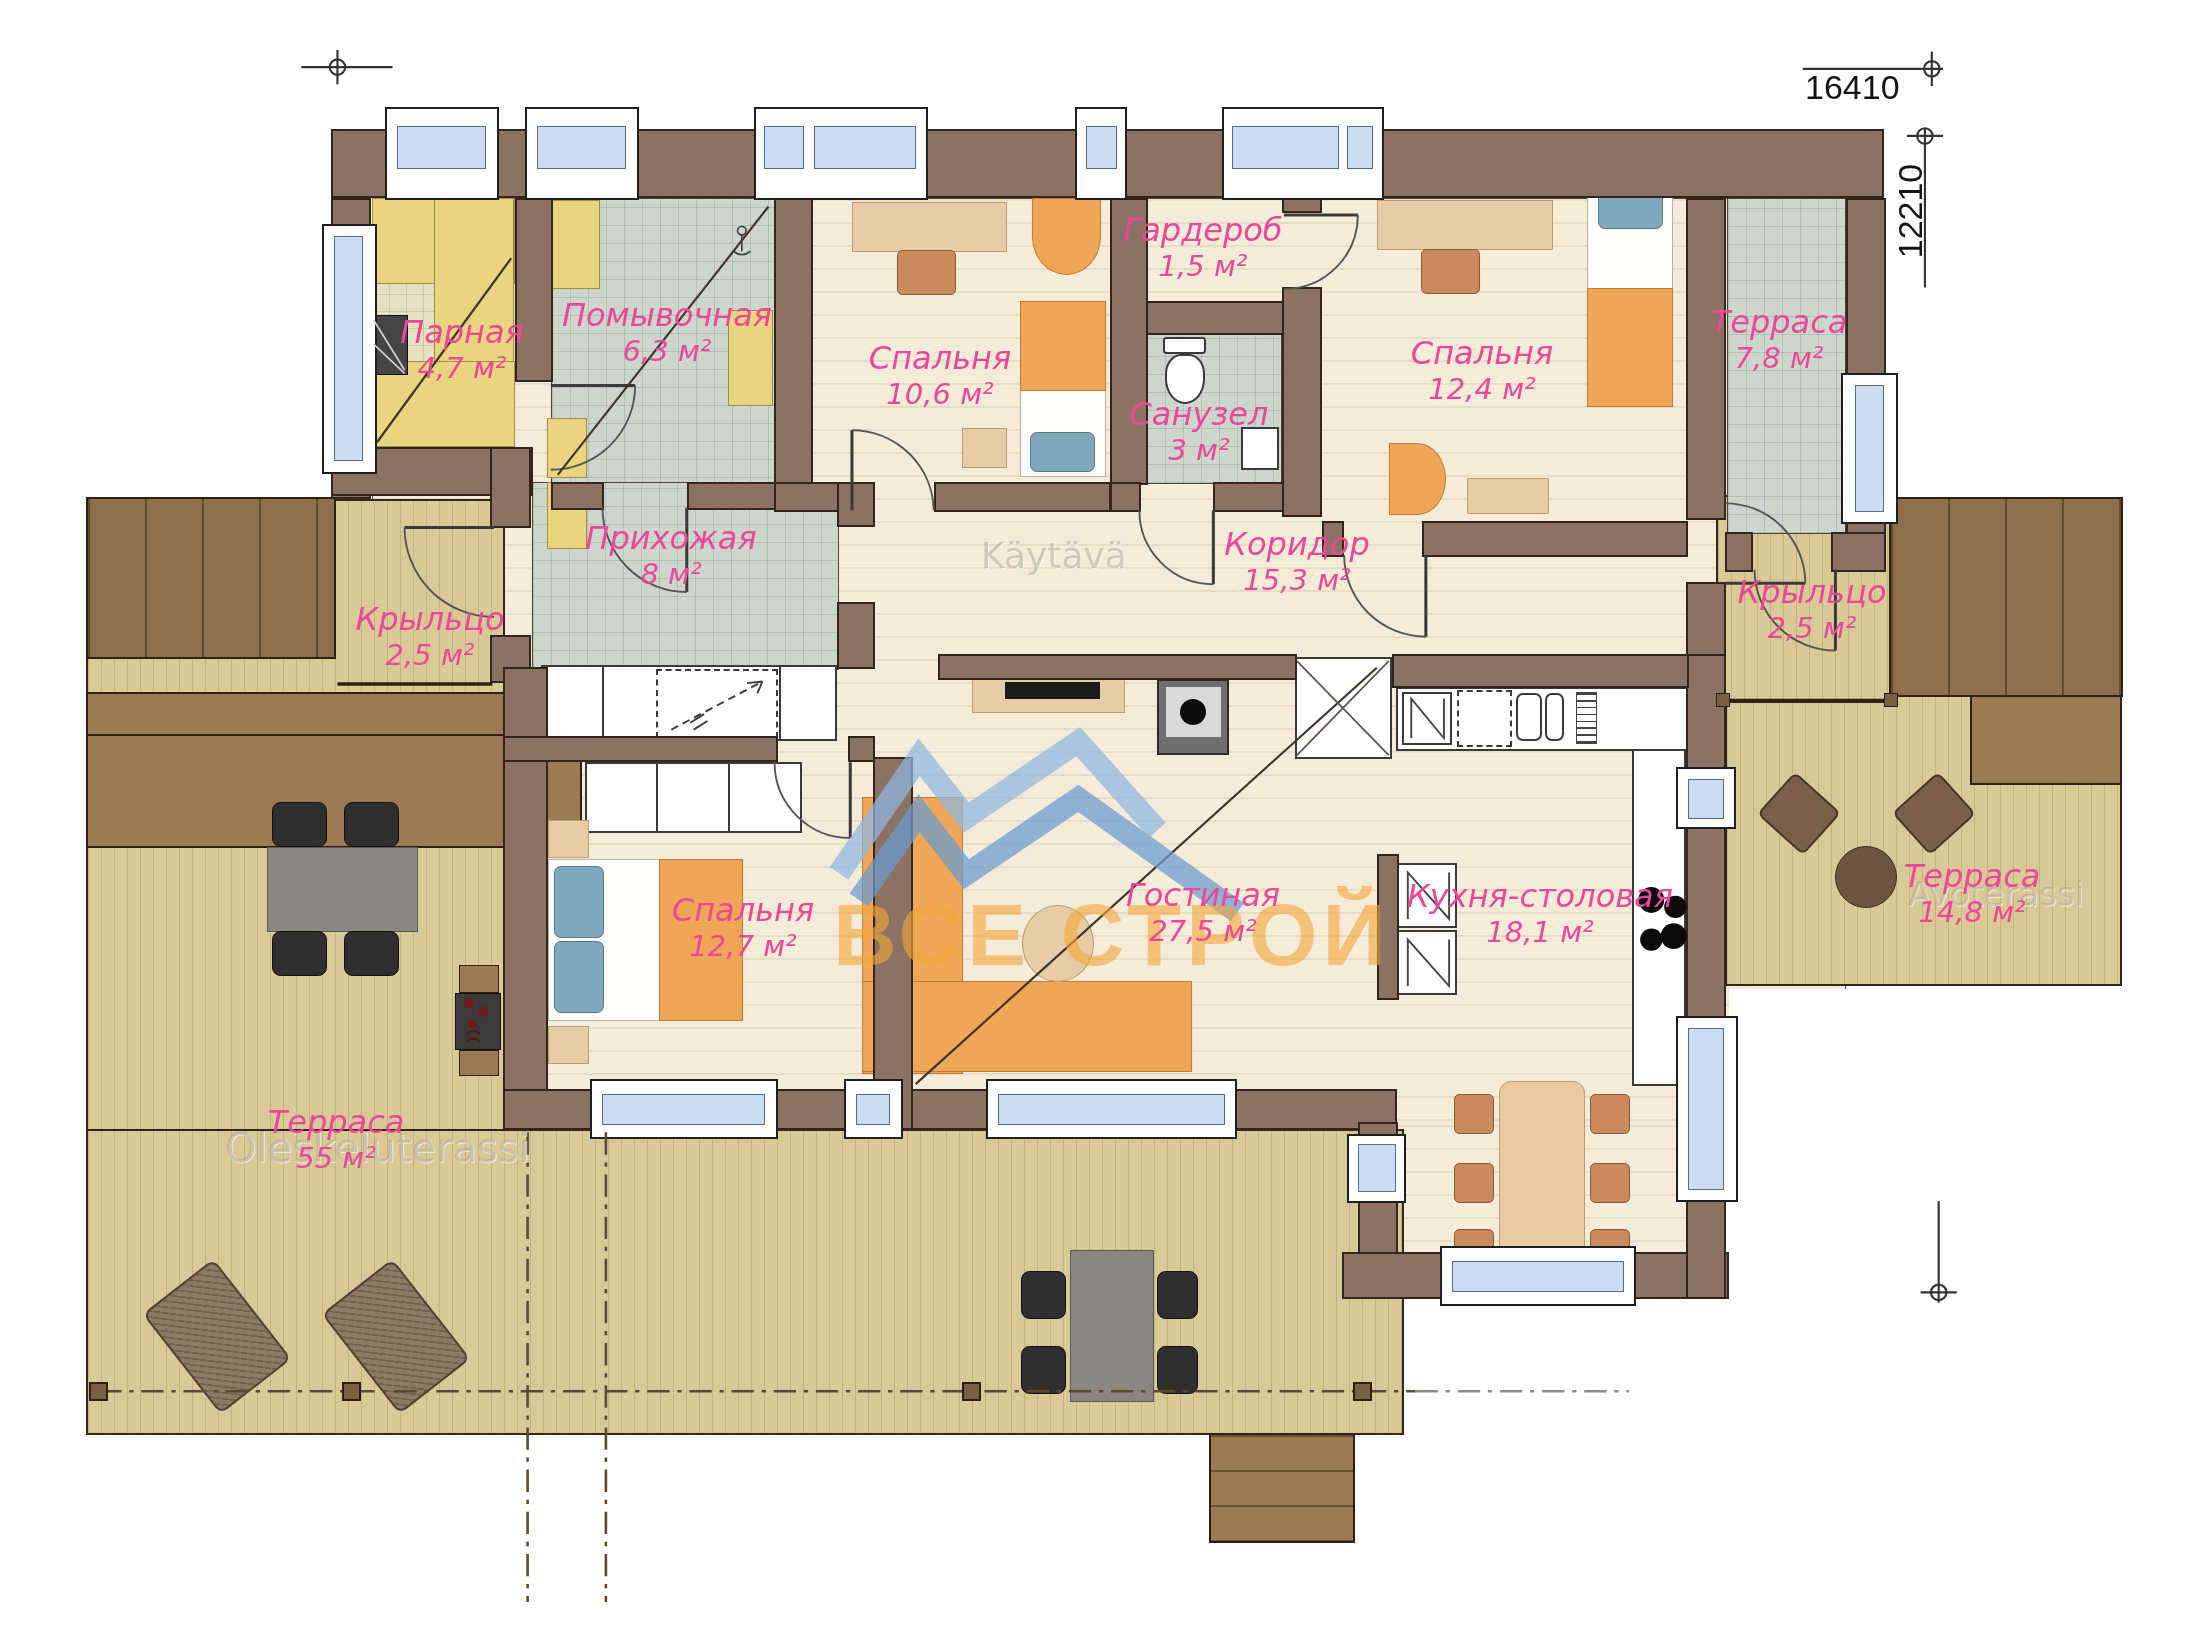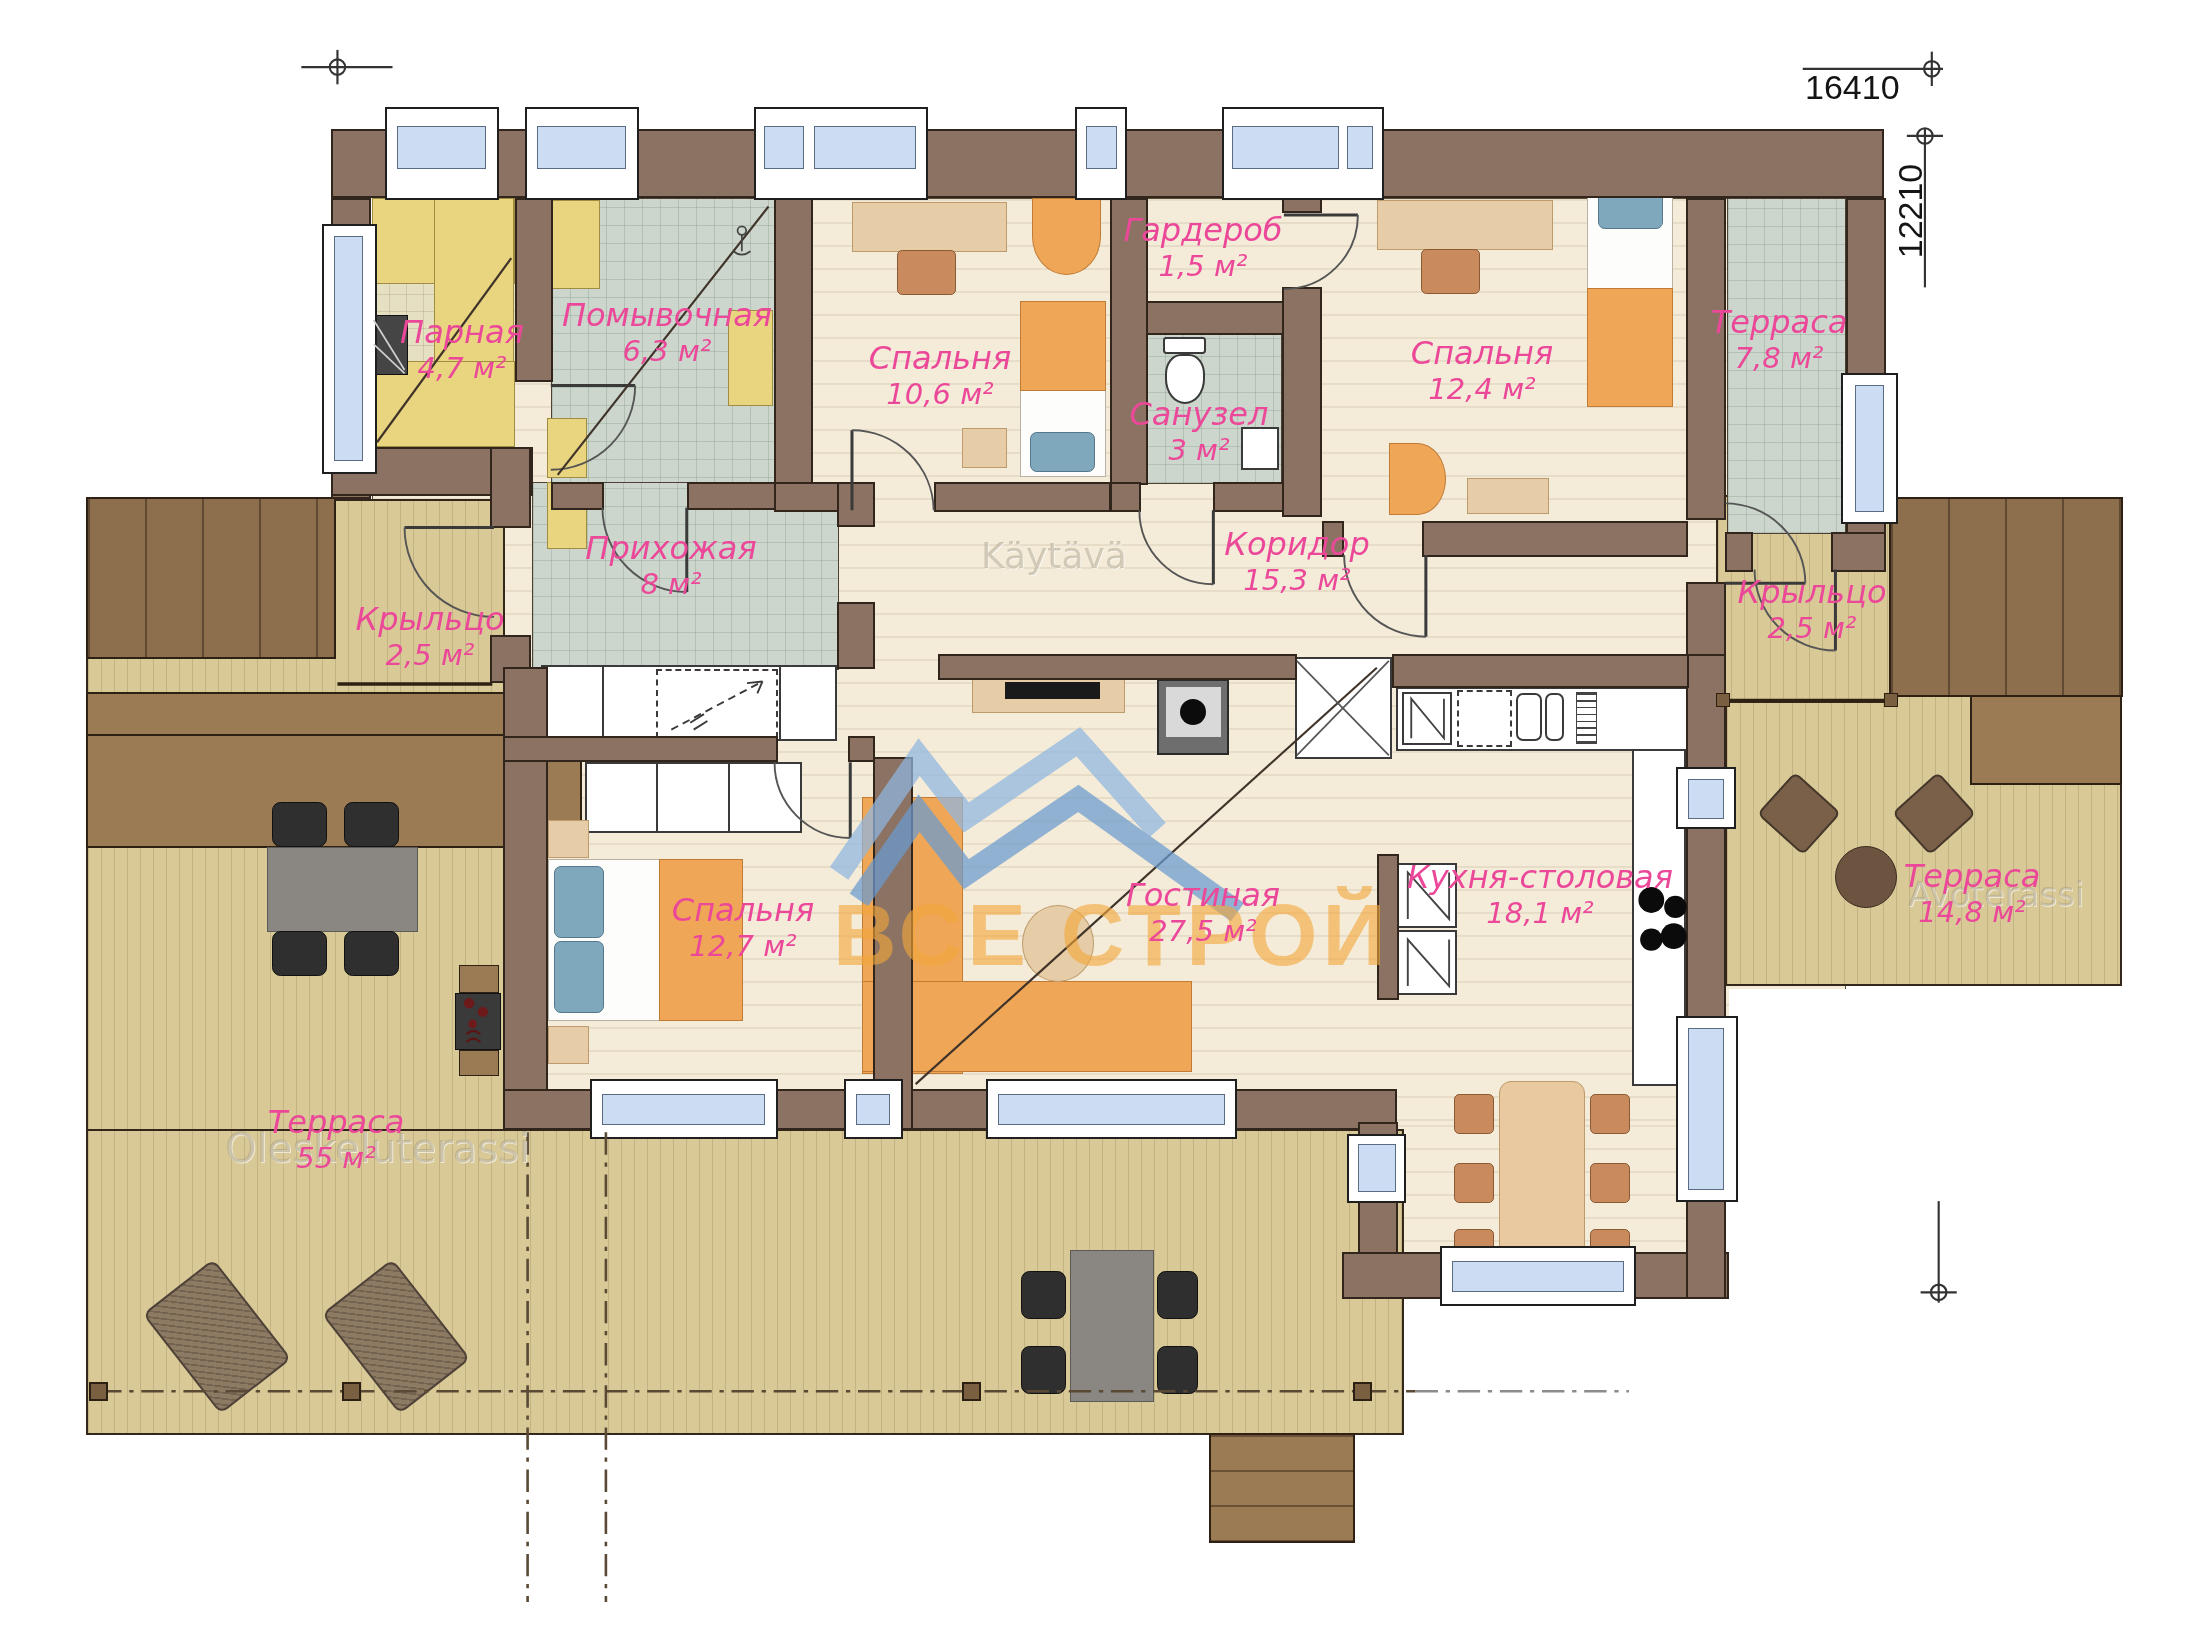"Прихожая" div.lab { margin-top: 10px -> none }
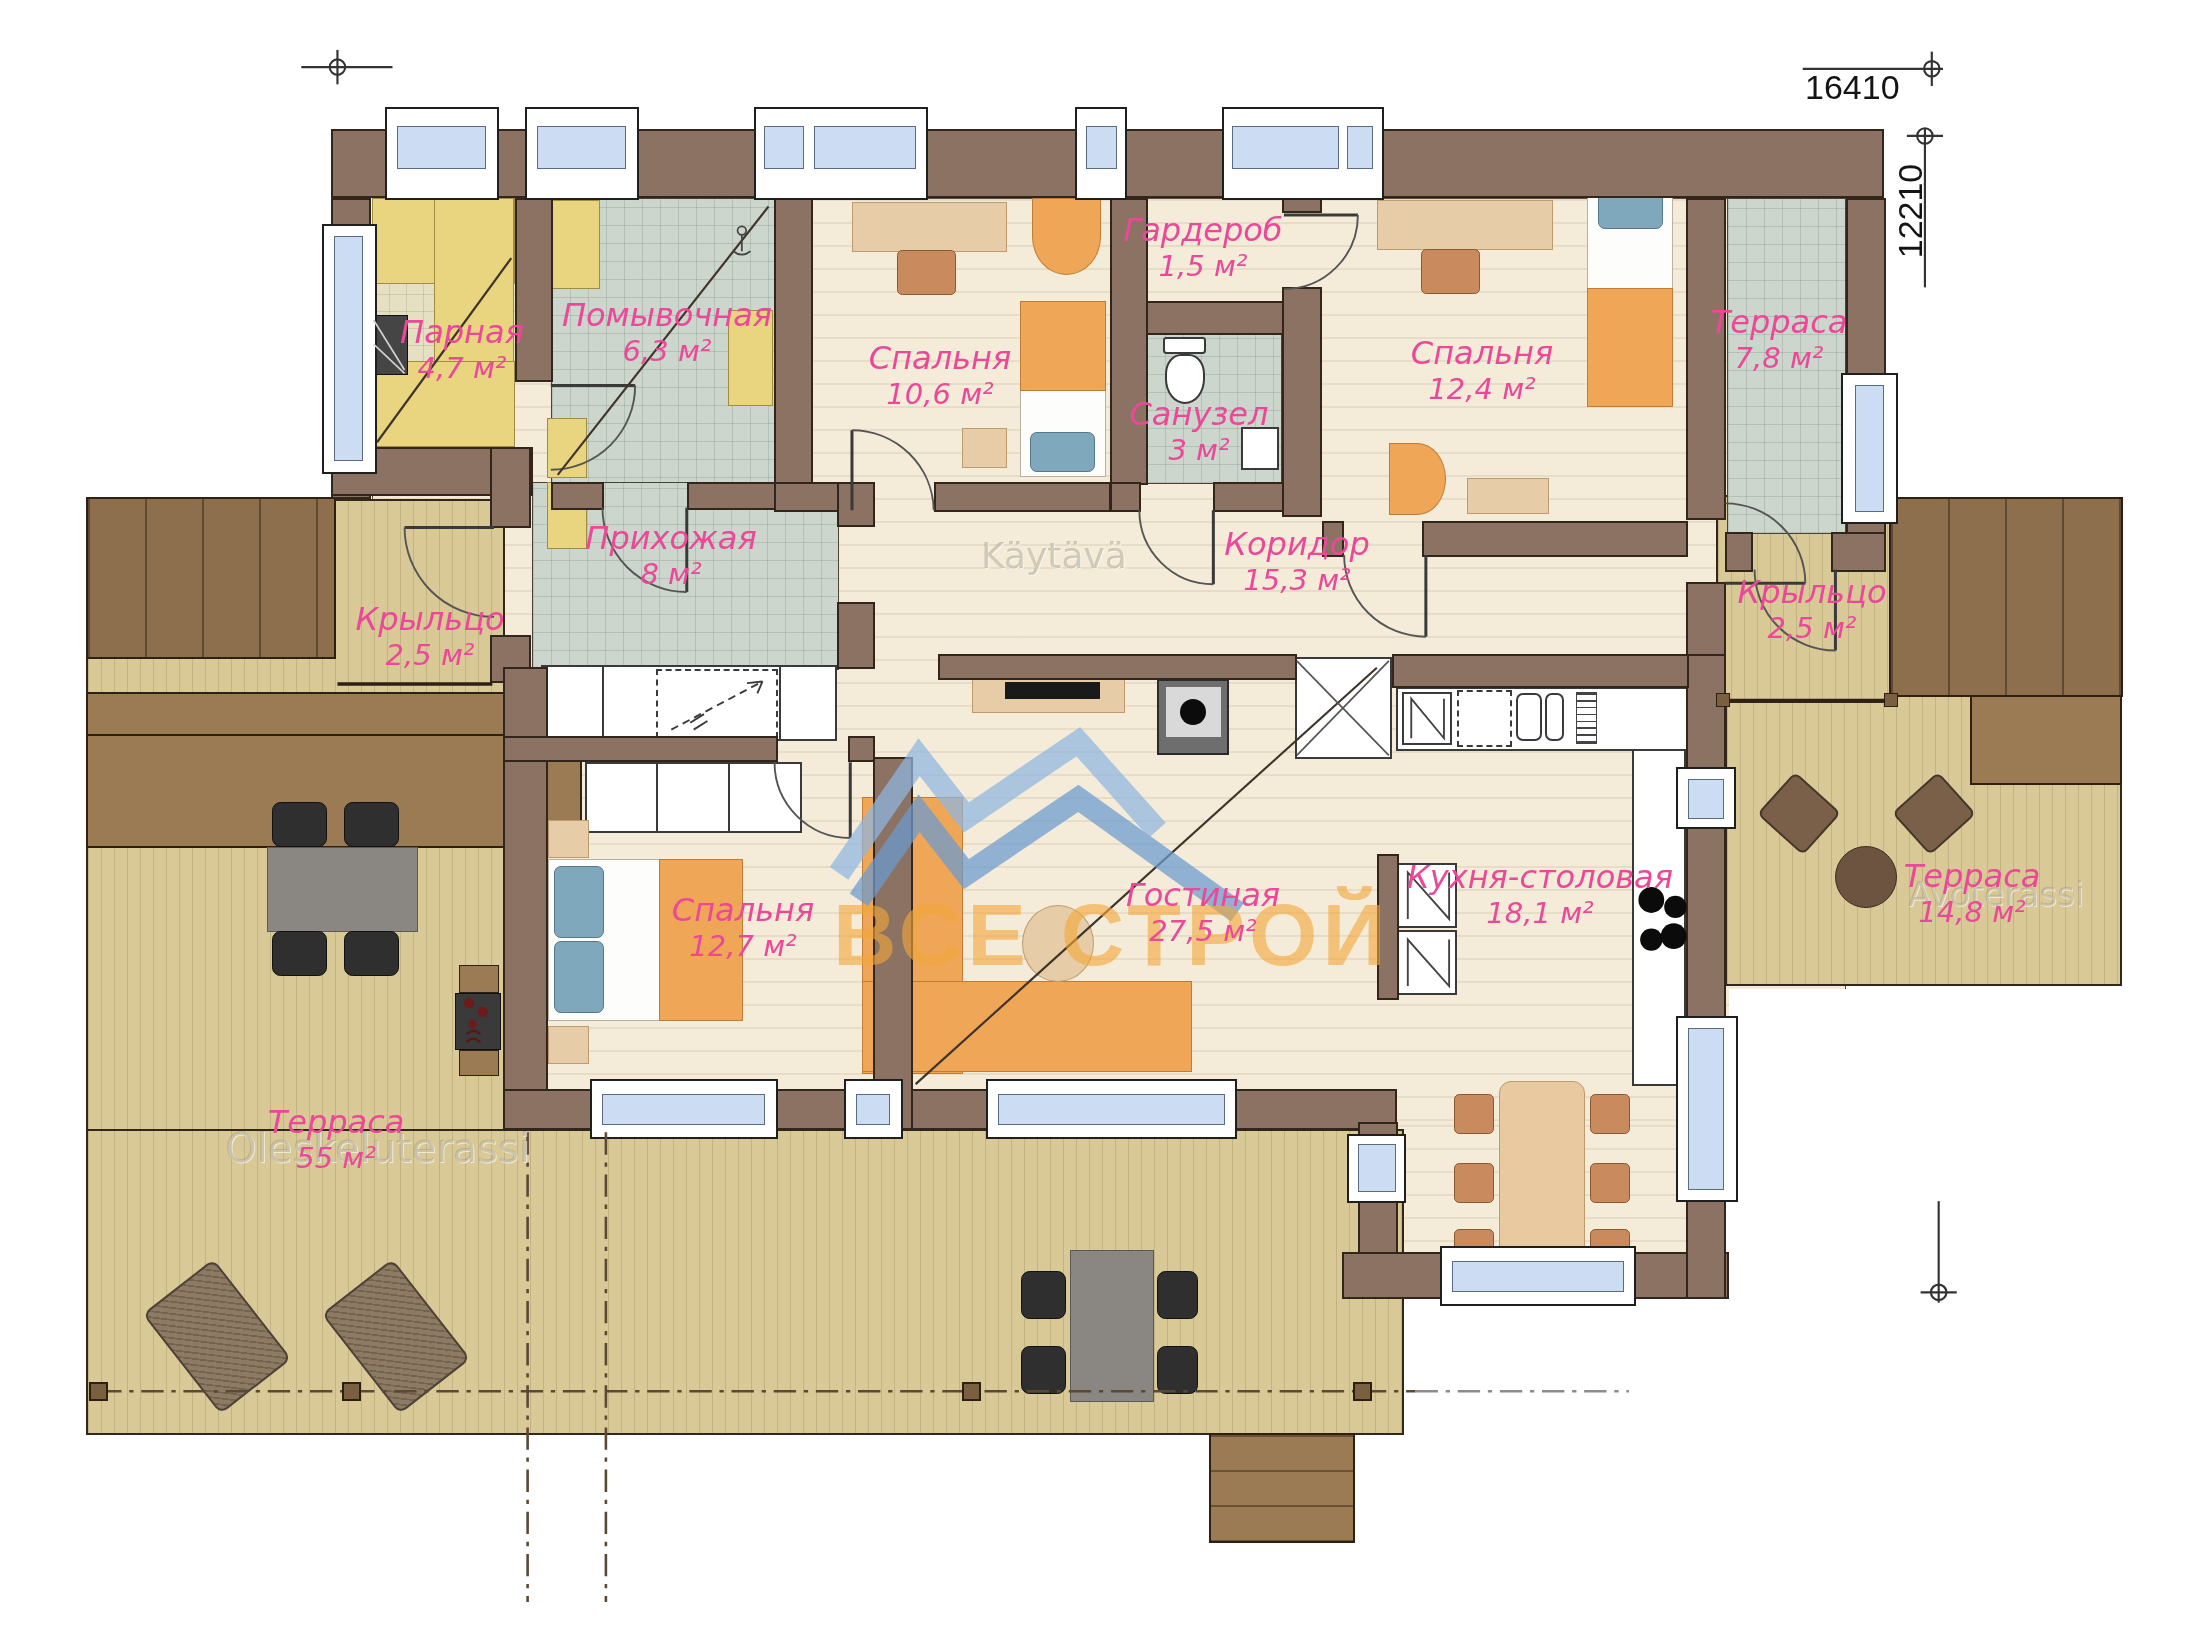"Кухня-столовая" div.lab { top: 860px -> 879px }
